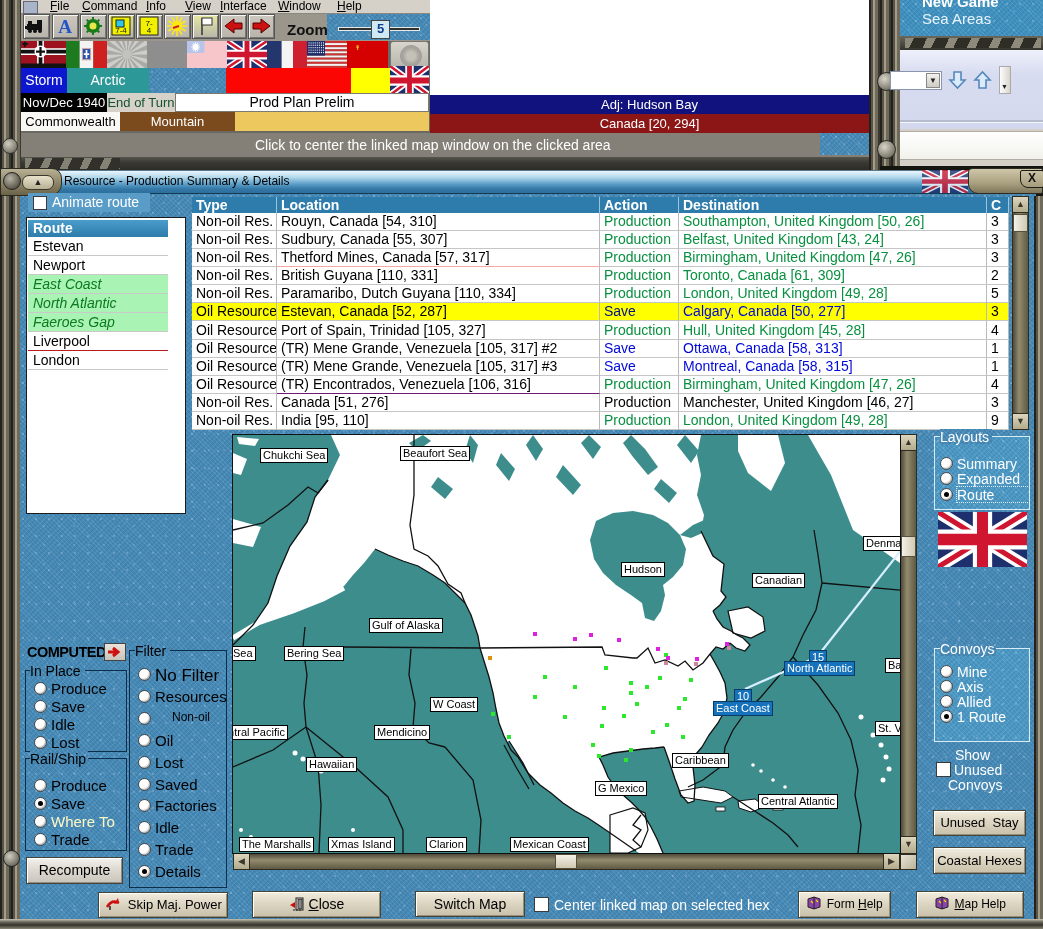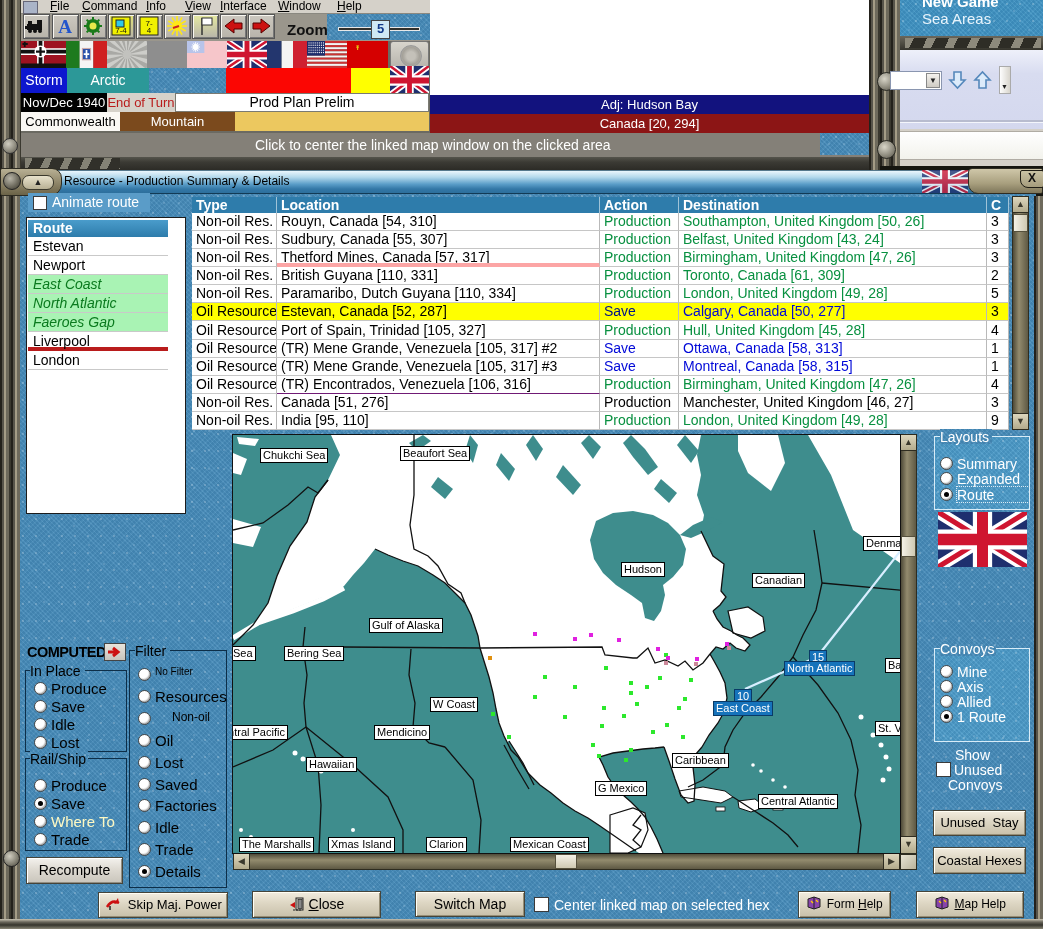"End of Turn" div.abs { color: #b91c1c -> #14532d }
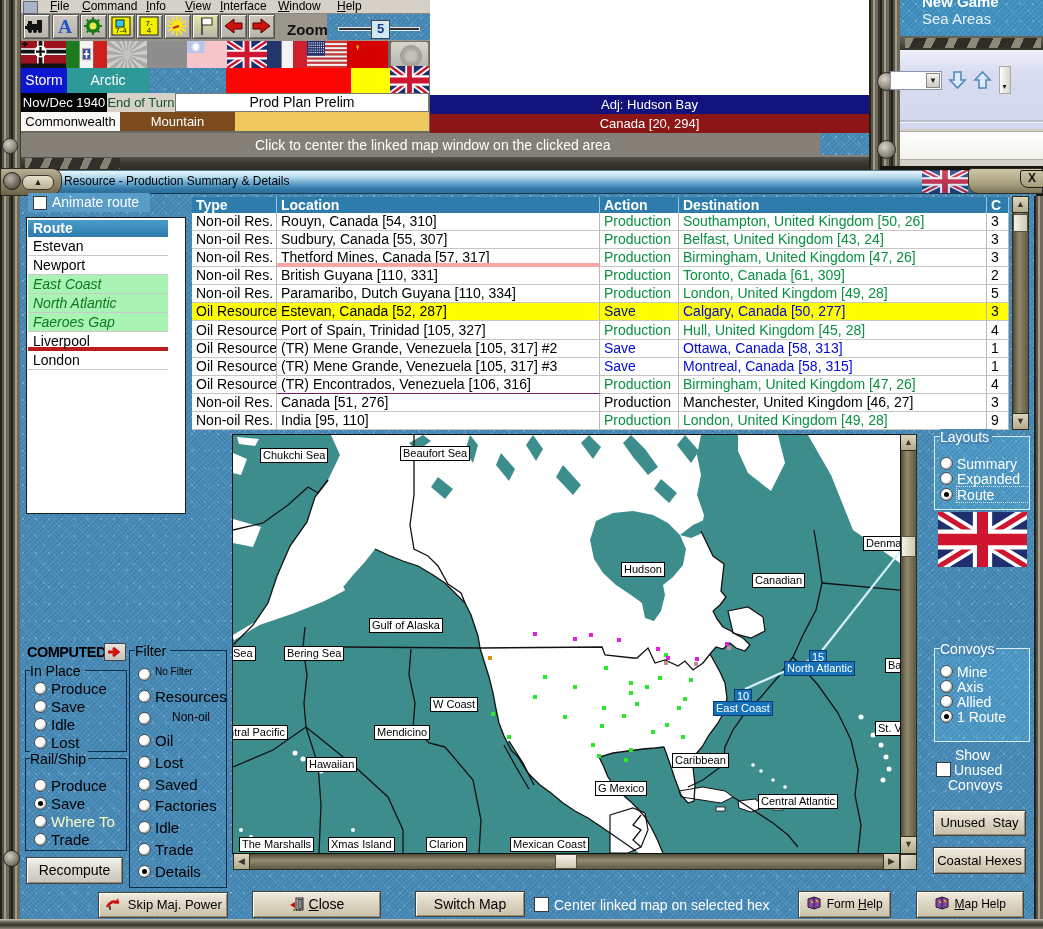"Thetford Mines, Canada [57, 317]" div.abs { border-bottom: 4px solid #fca5a5 -> 1px solid #fca5a5 }
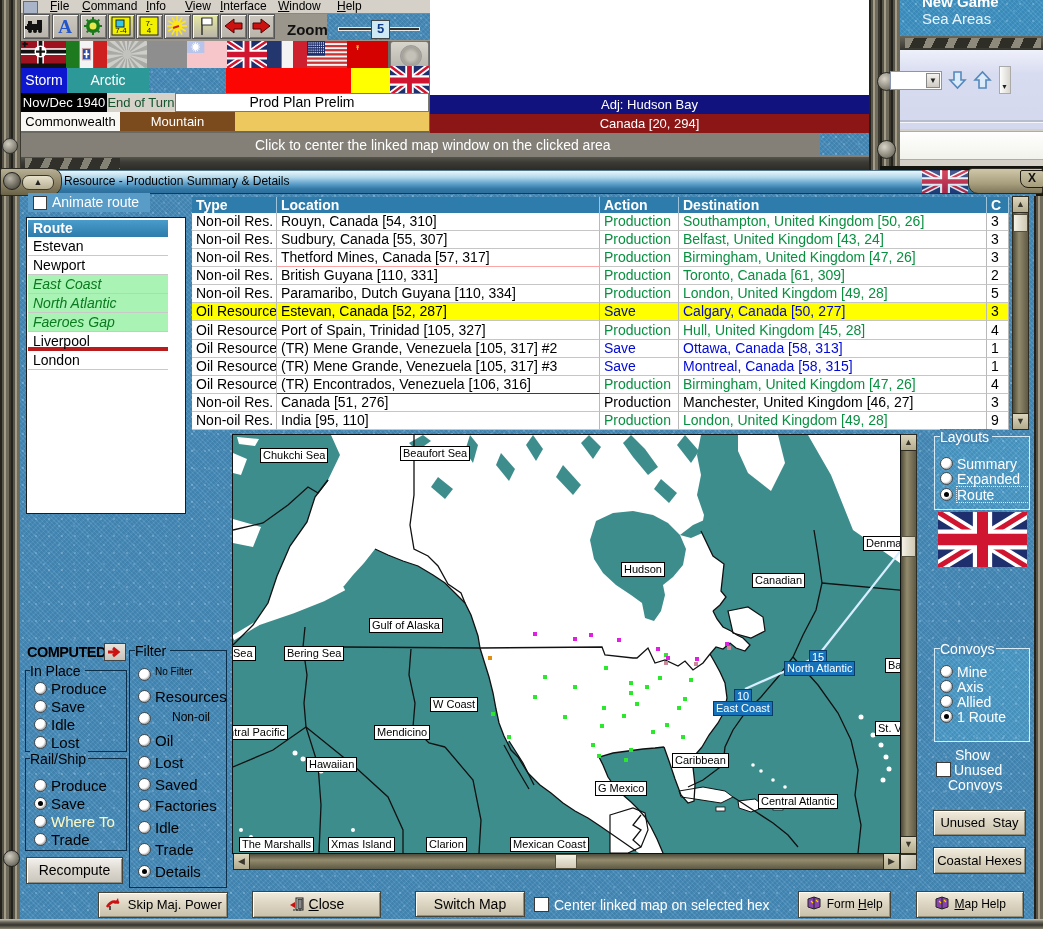"Liverpool" div.abs { border-bottom: 4px solid #b91c1c -> 1px solid #b91c1c }
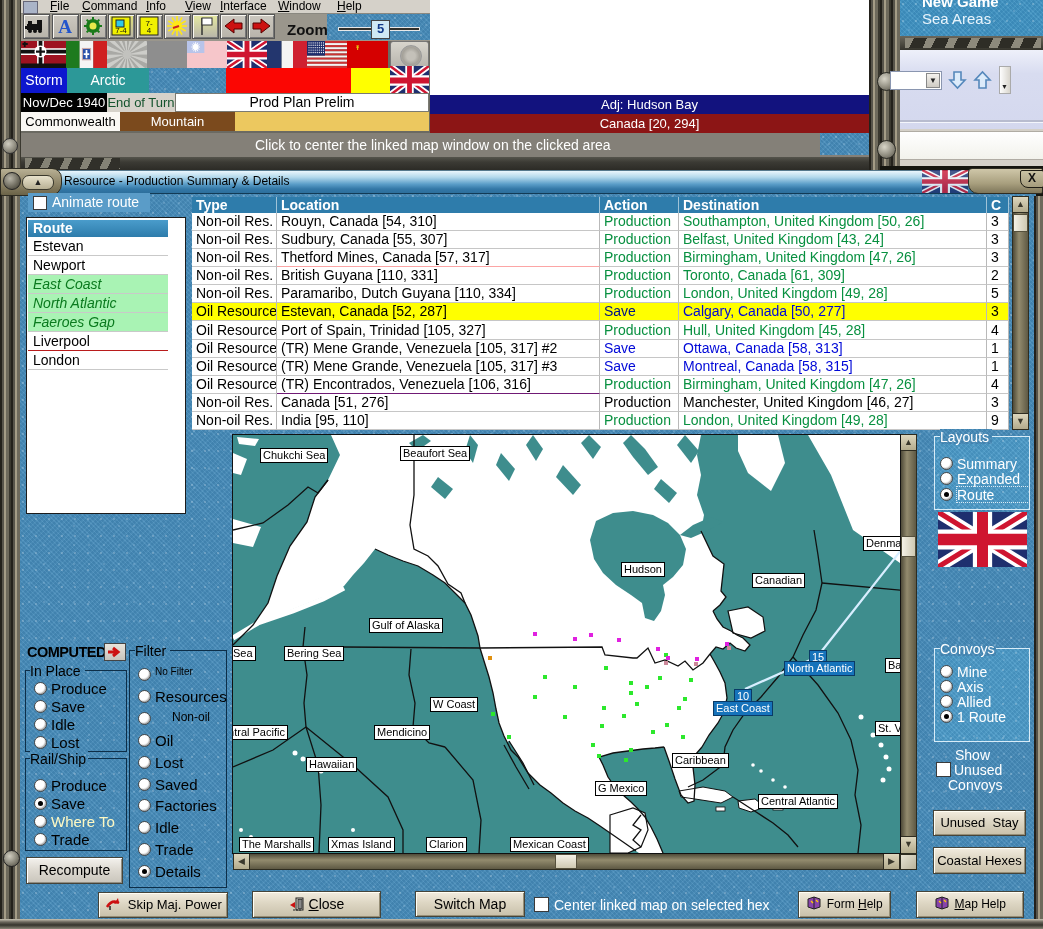"No Filter" div.abs { font-size: 10px -> 17px }
